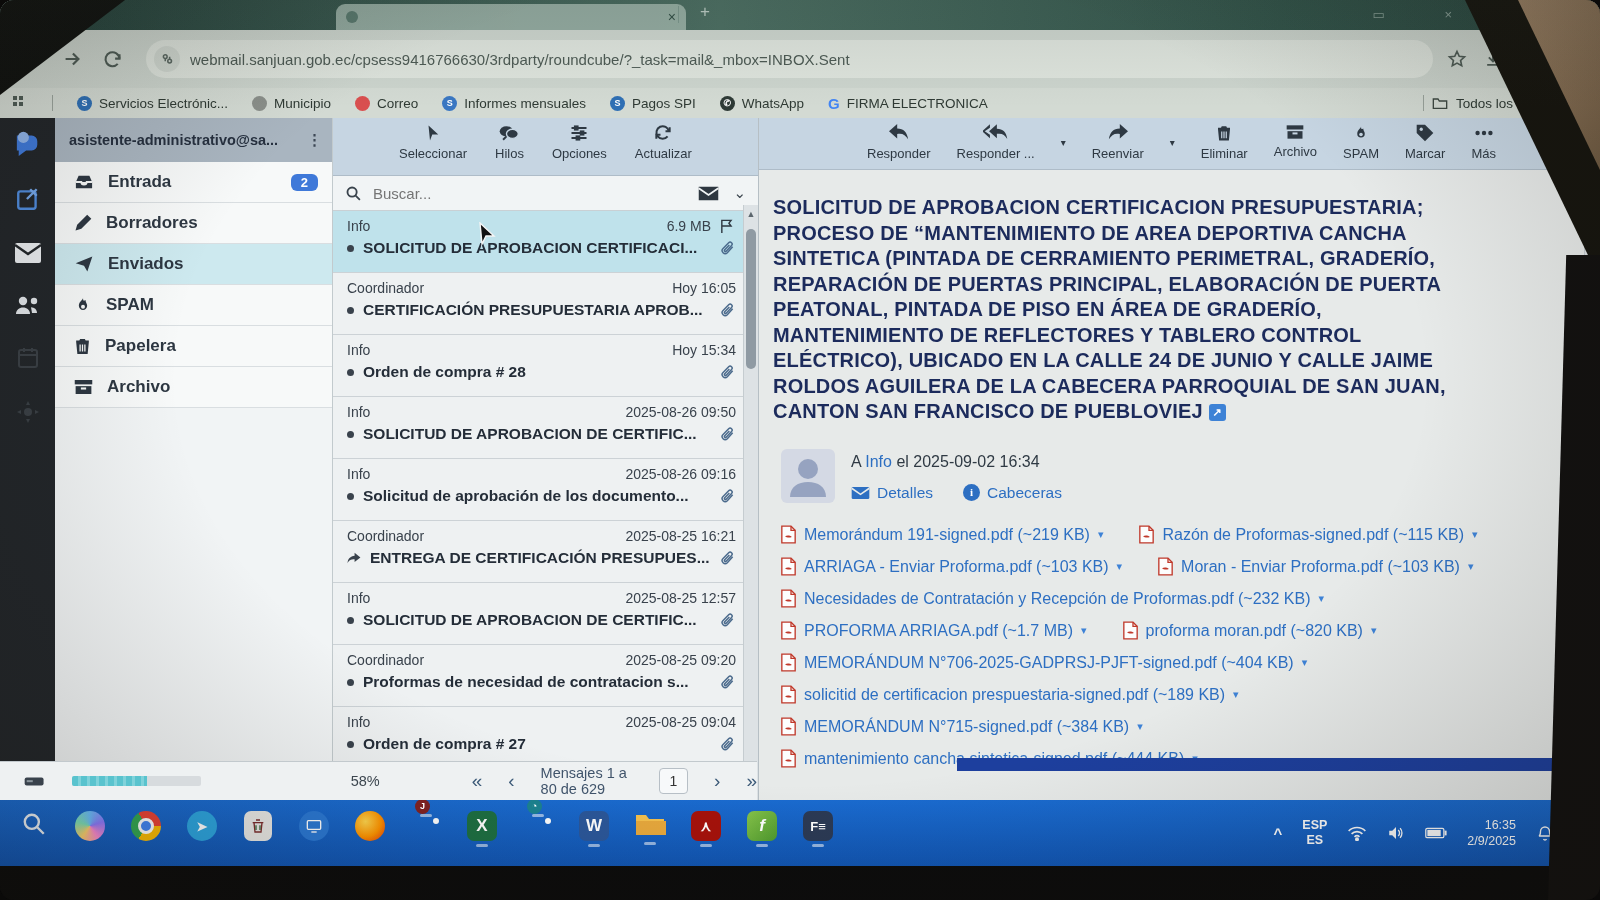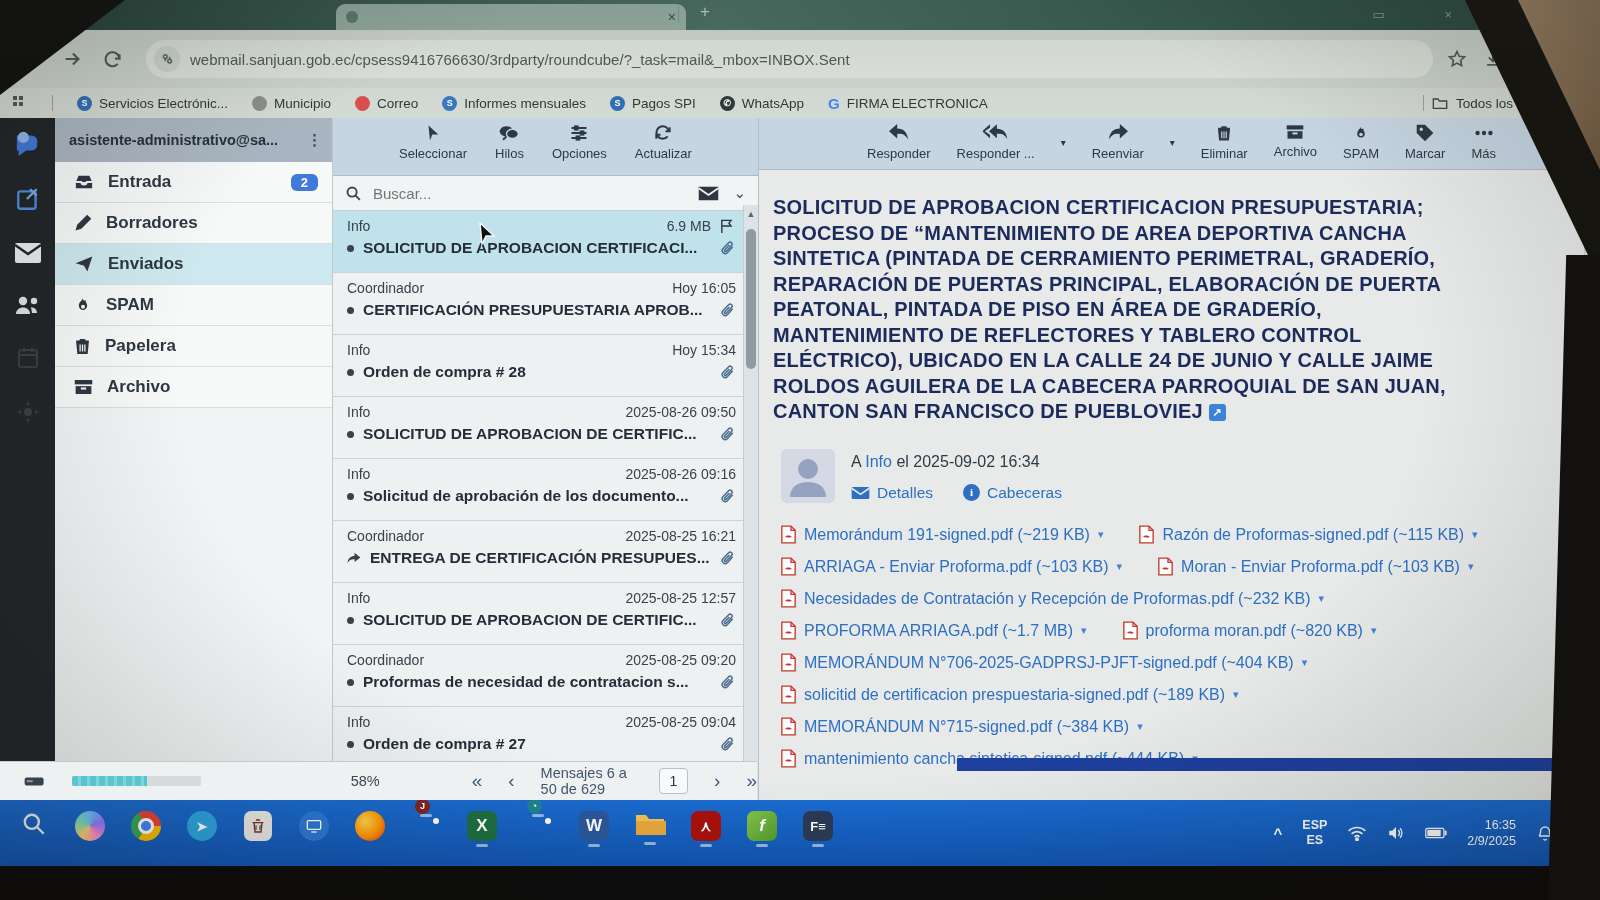"58%" .photo { border-radius: none -> 14px }
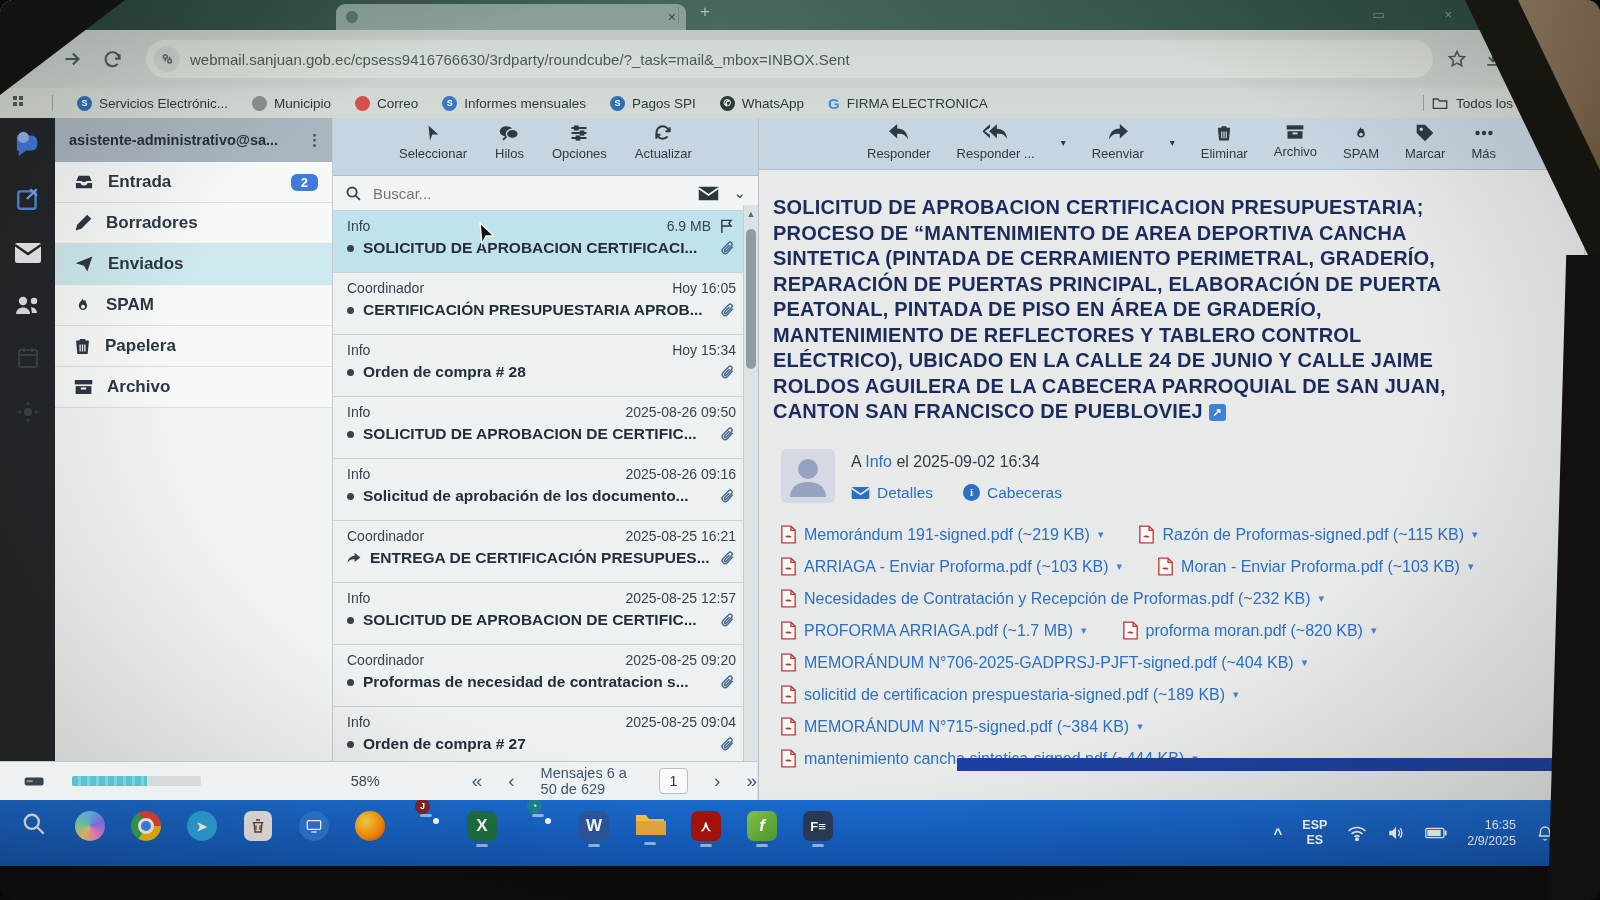"Mensajes 6 a 50 de" span { text: 6 a 50 -> 1 a 80 }
